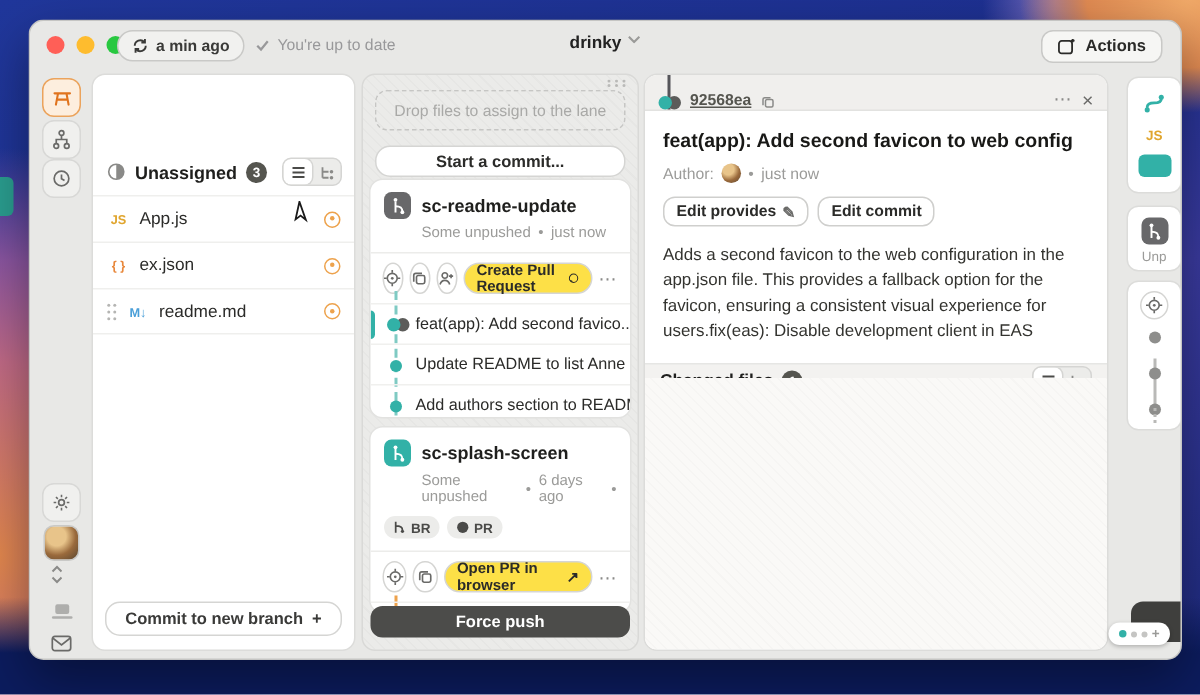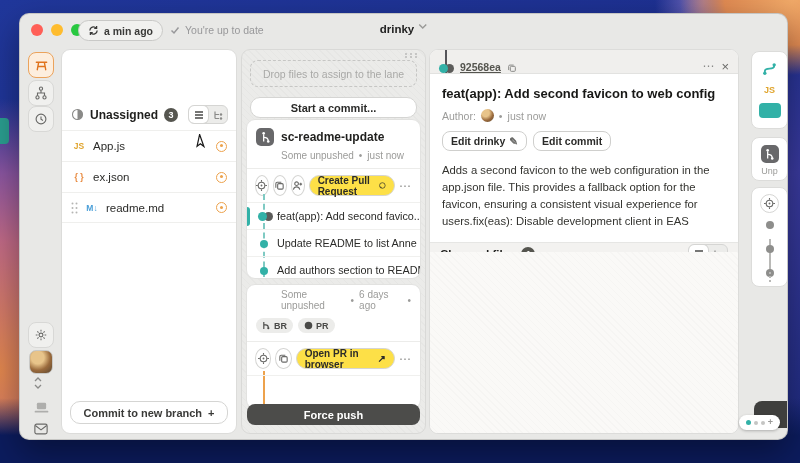"Actions" div.actions-btn { html: none -> <div> <svg> <rect></rect> <path></path> </svg> <span>Actions</span> </div> }
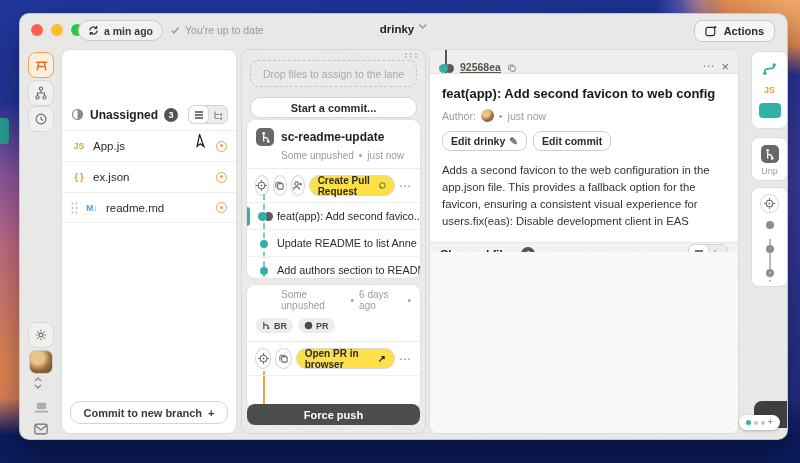"Edit drinky" span { text: drinky -> provides }
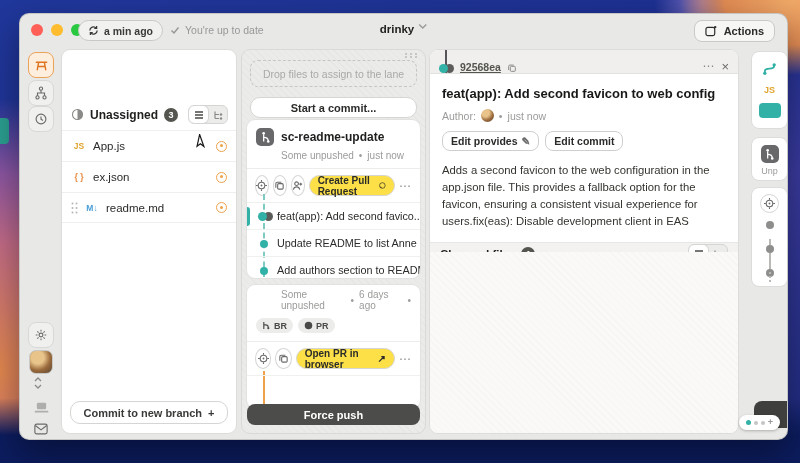"sc-splash-screen" div.bc-head { html: none -> <div> <span> <svg> <g> <circle></circle> <path></path> <path></path> <circle></circle> </g> </svg> </span> <span>sc-splash-screen</span> </div> }
